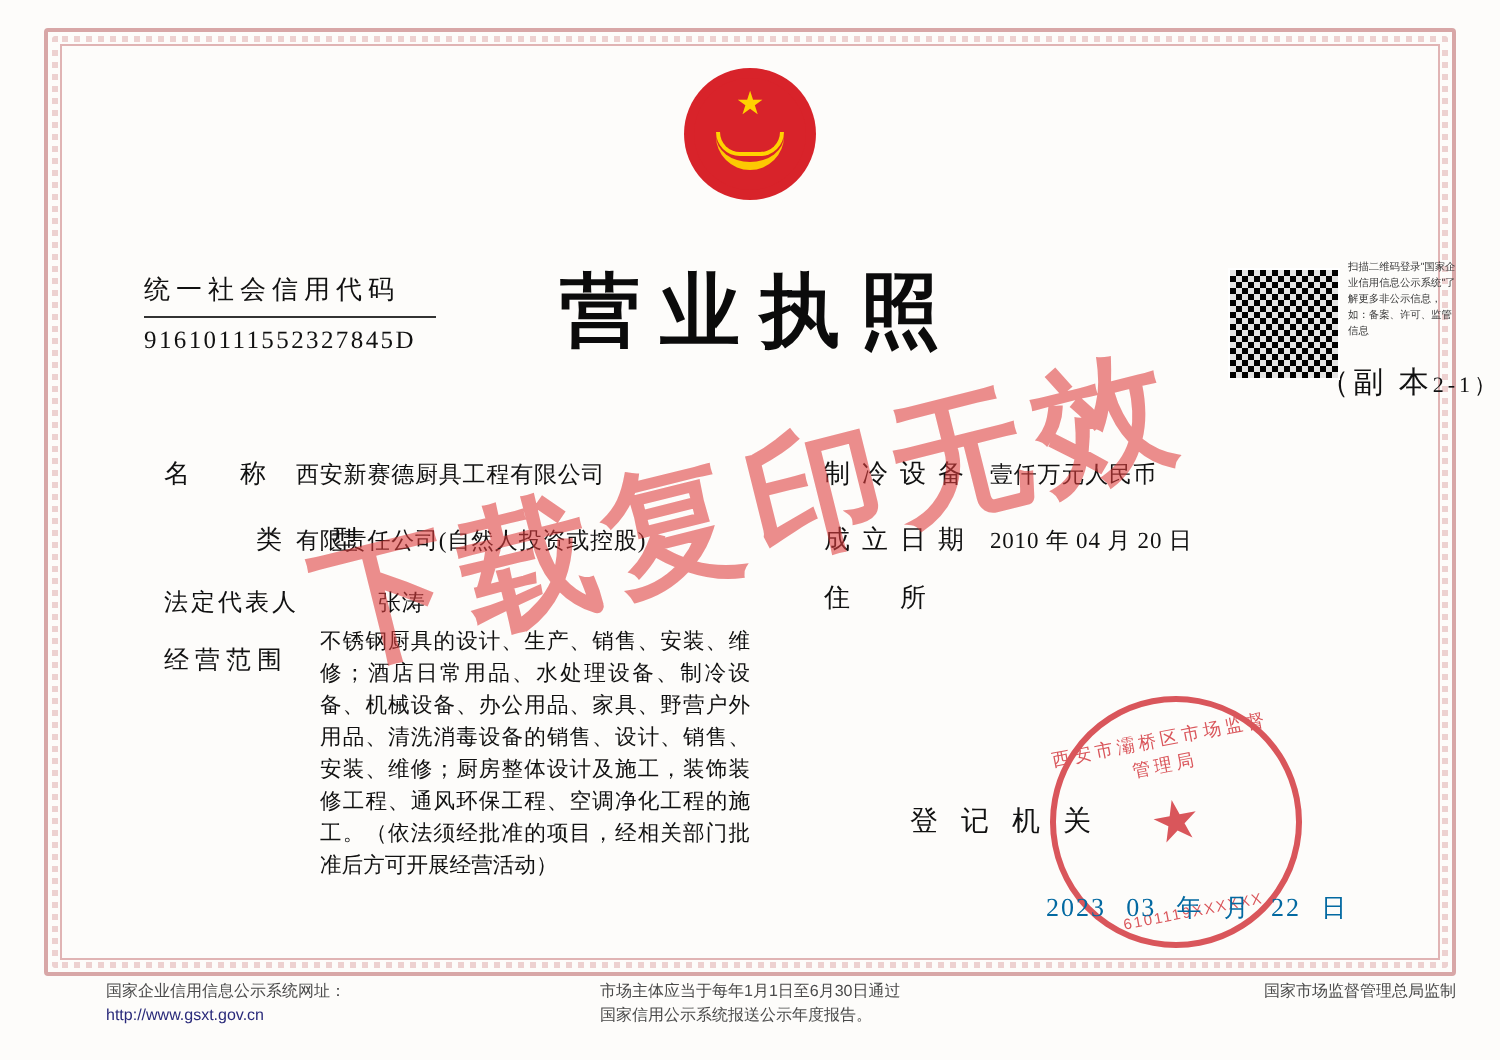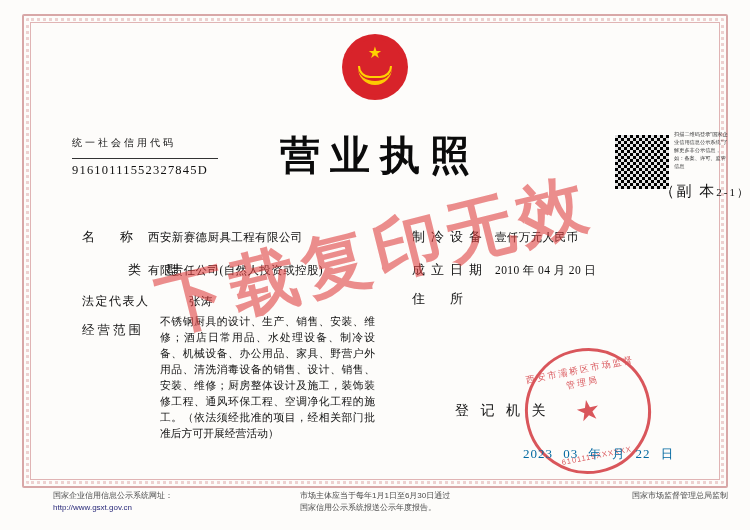"统一社会信用代码" .code-label { font-size: 10px -> 13px }
